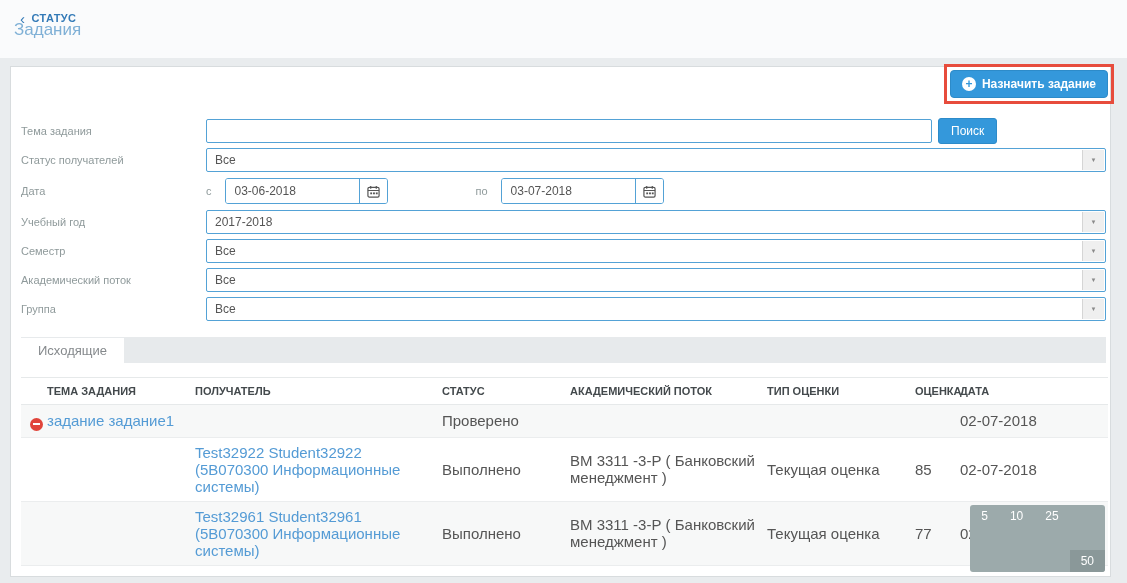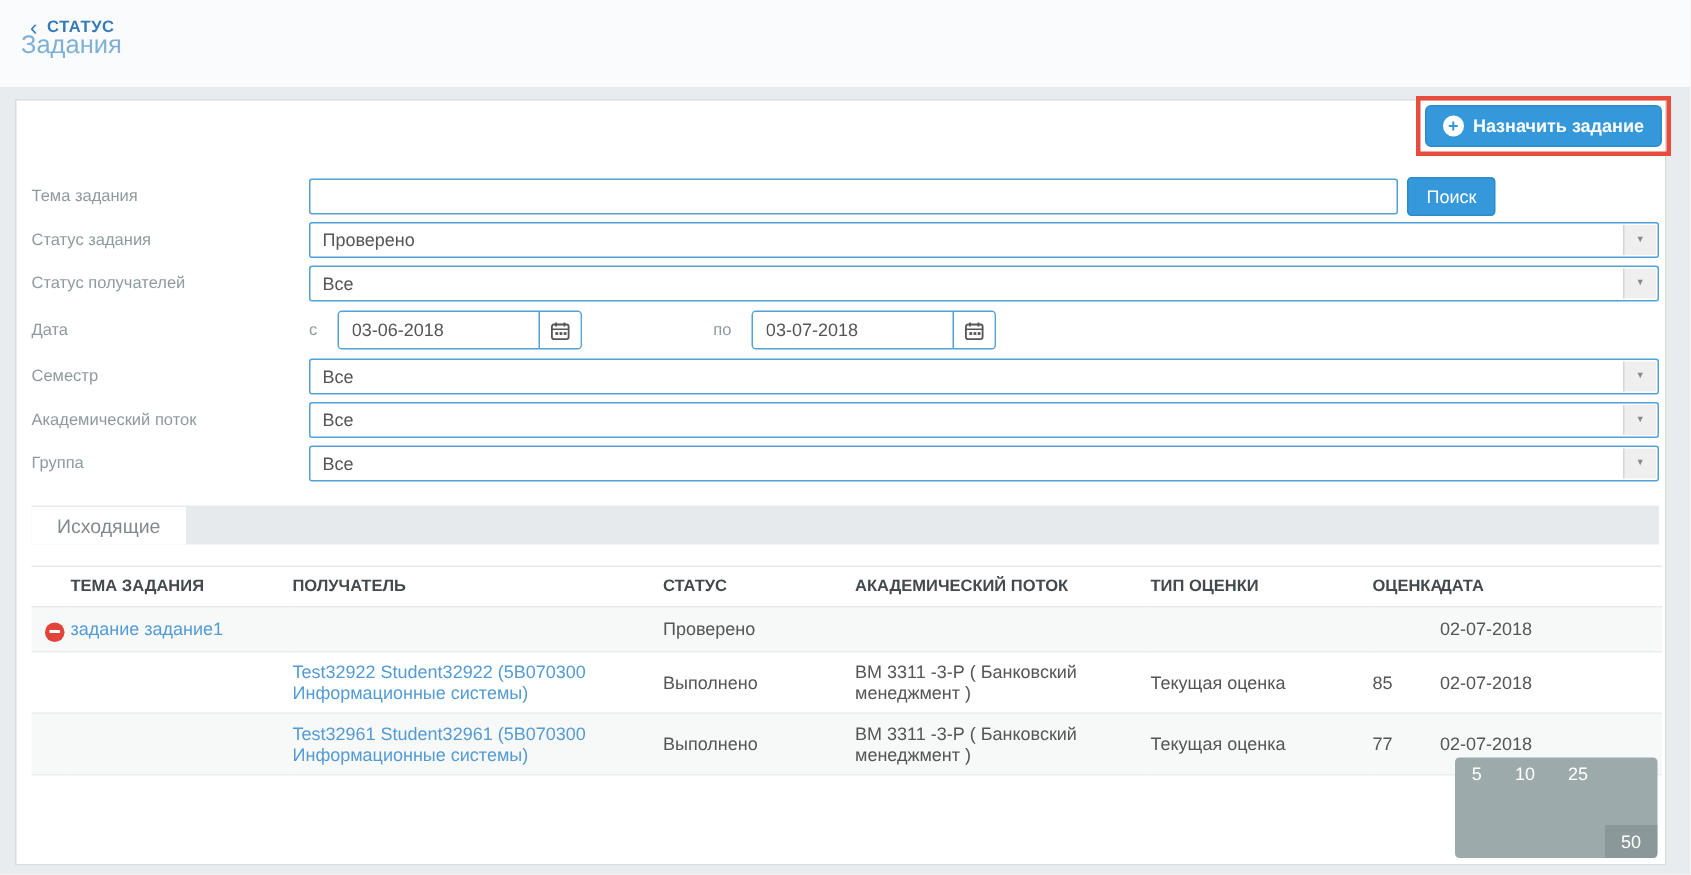"Статус задания" div.f-row { html: <div> <span>Статус задания</span> <div> <span>Проверено</span> <span>▼</span> </div> </div> -> none }
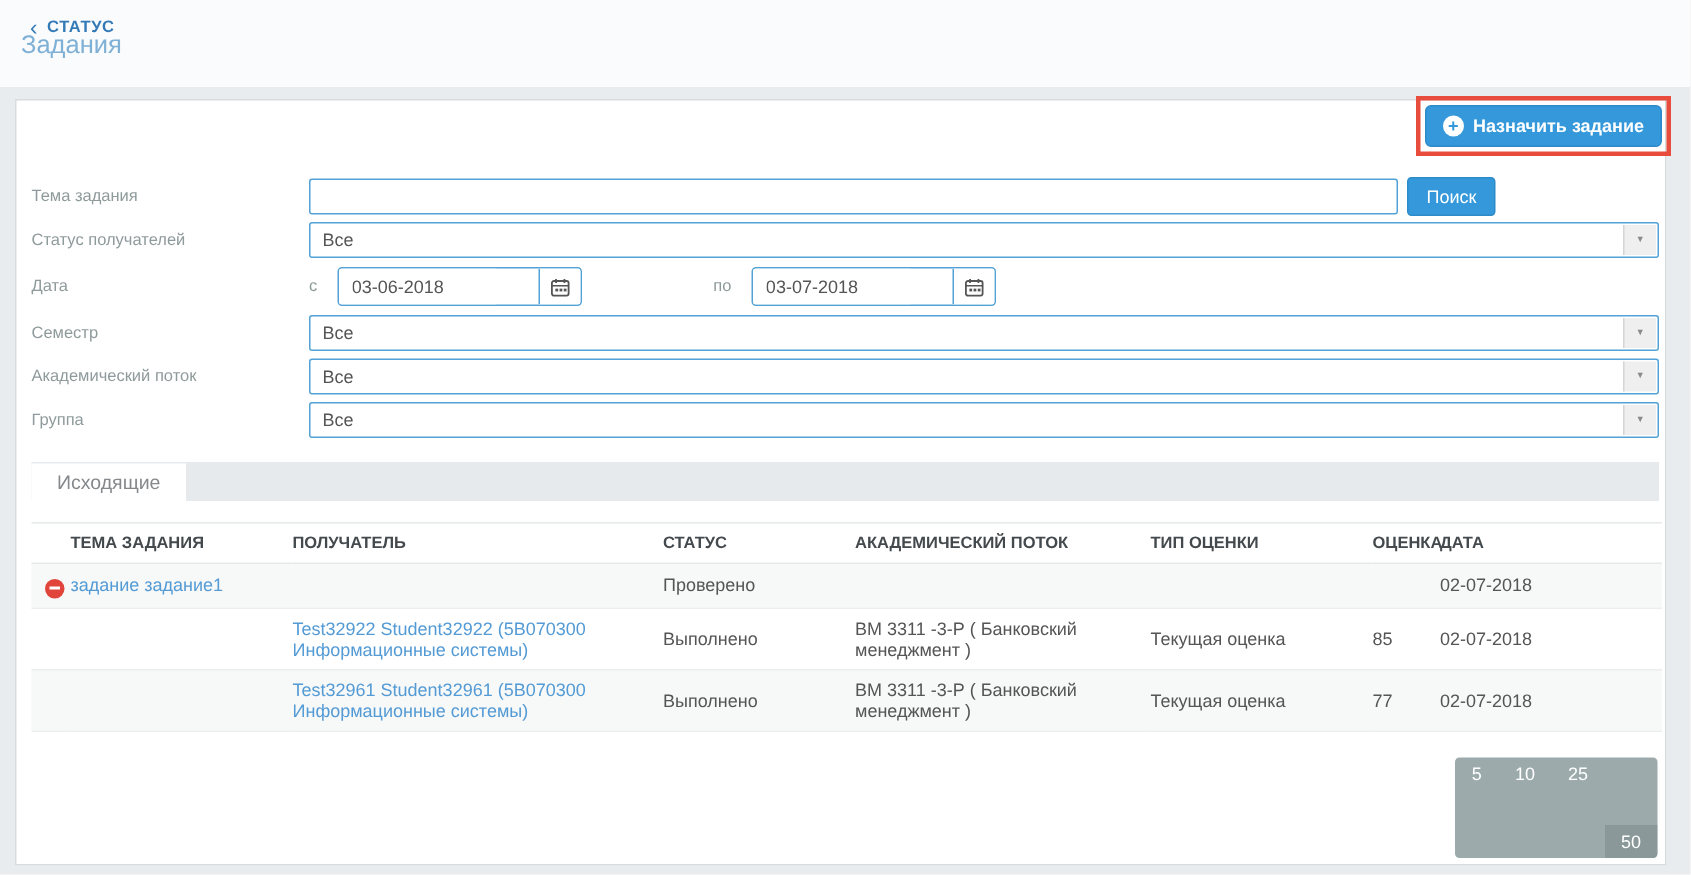"Учебный год" div.f-row { html: none -> <div> <span>Учебный год</span> <div> <span>2017-2018</span> <span>▼</span> </div> </div> }
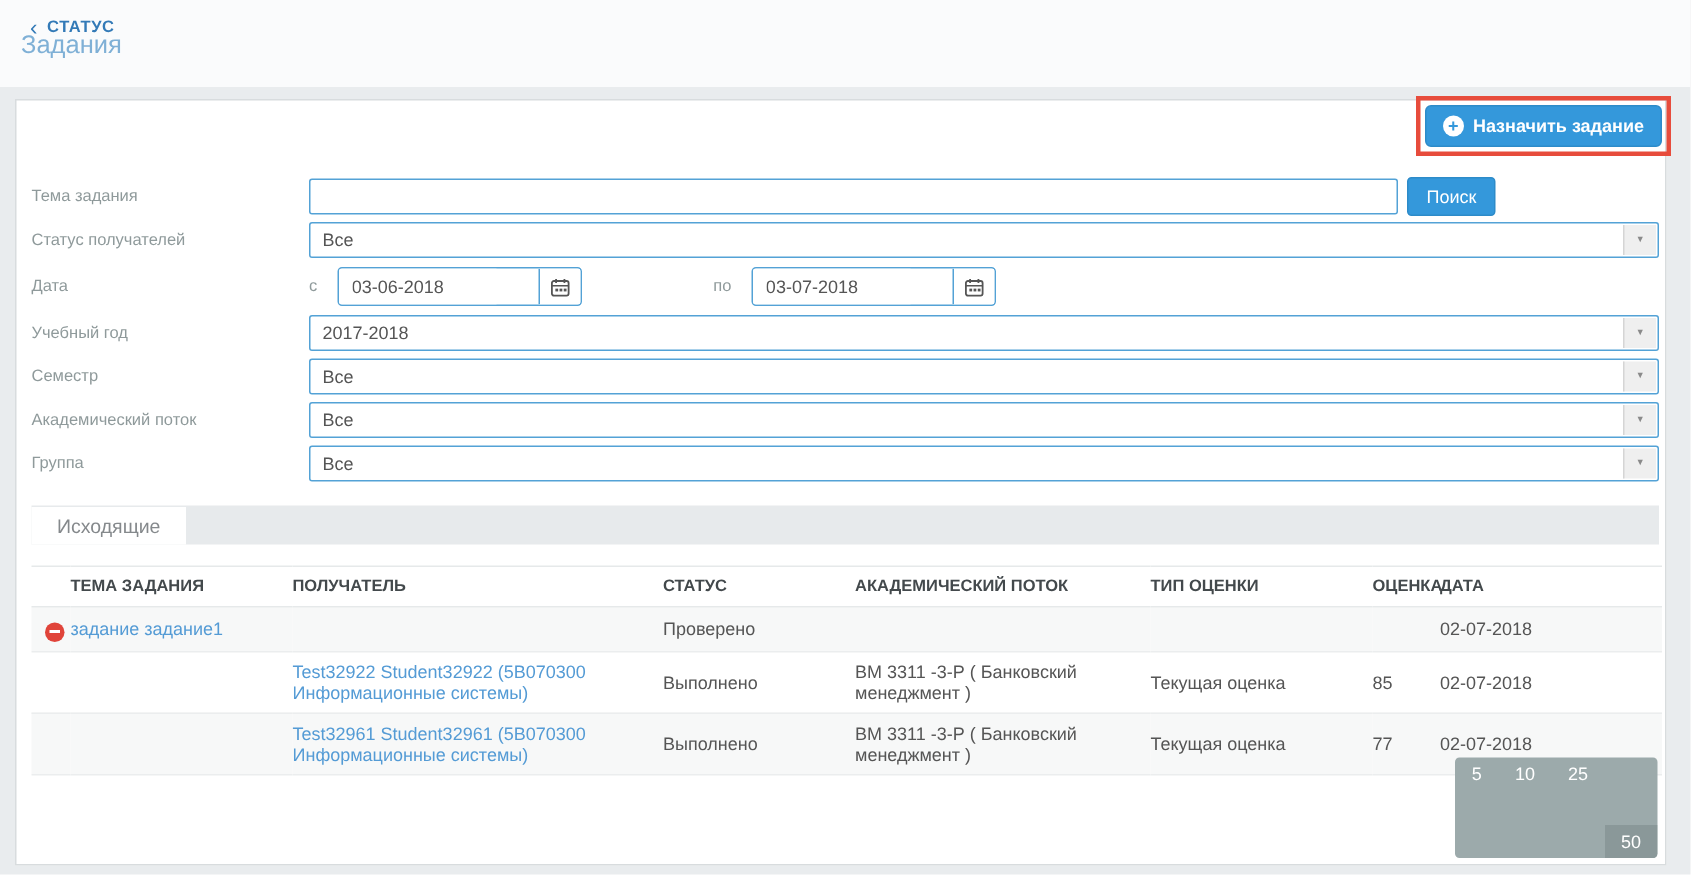"задание задание1" .results td { font-size: 12px -> 15px }
